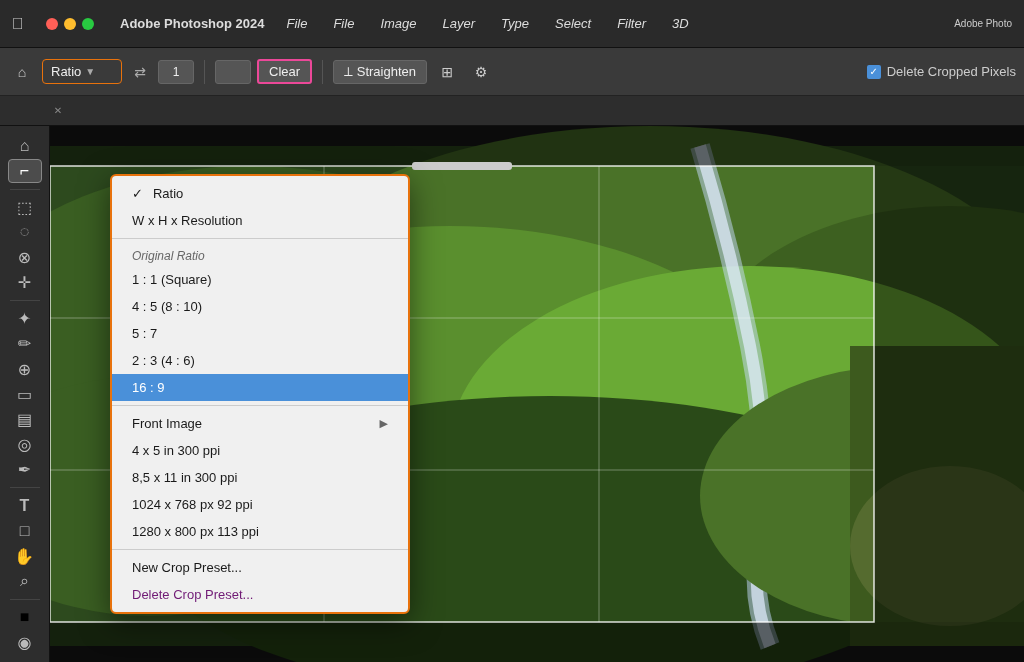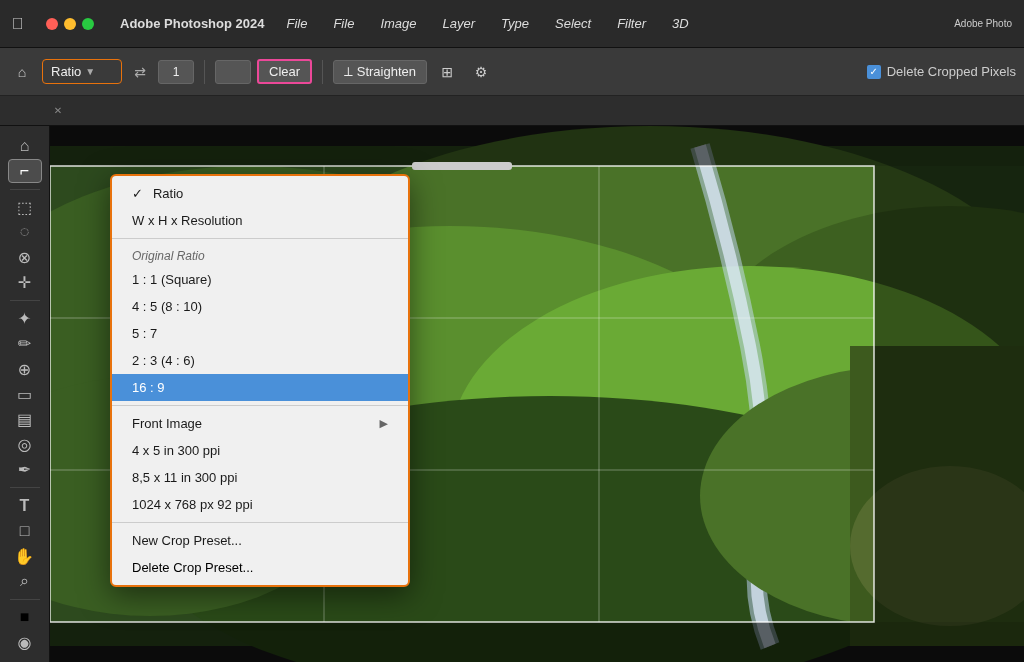"1280 x 800 px 113" div.dropdown-item { html: none -> <div> <span>1280 x 800 px 113 ppi</span> </div> }
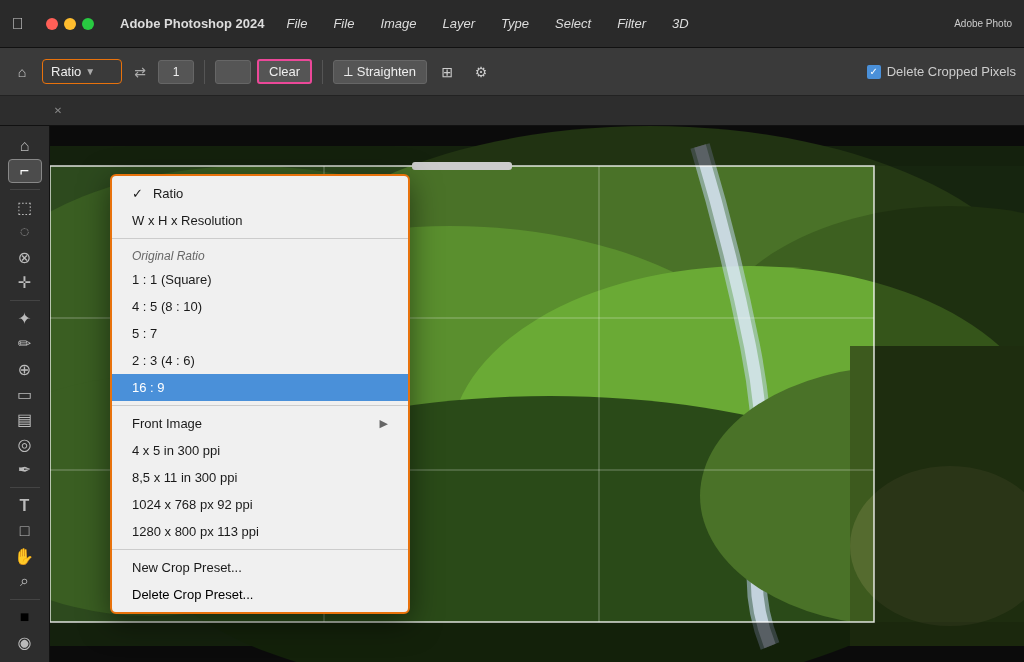"Delete Crop Preset..." .dropdown-item.disabled { color: #000000 -> #701a75 }
